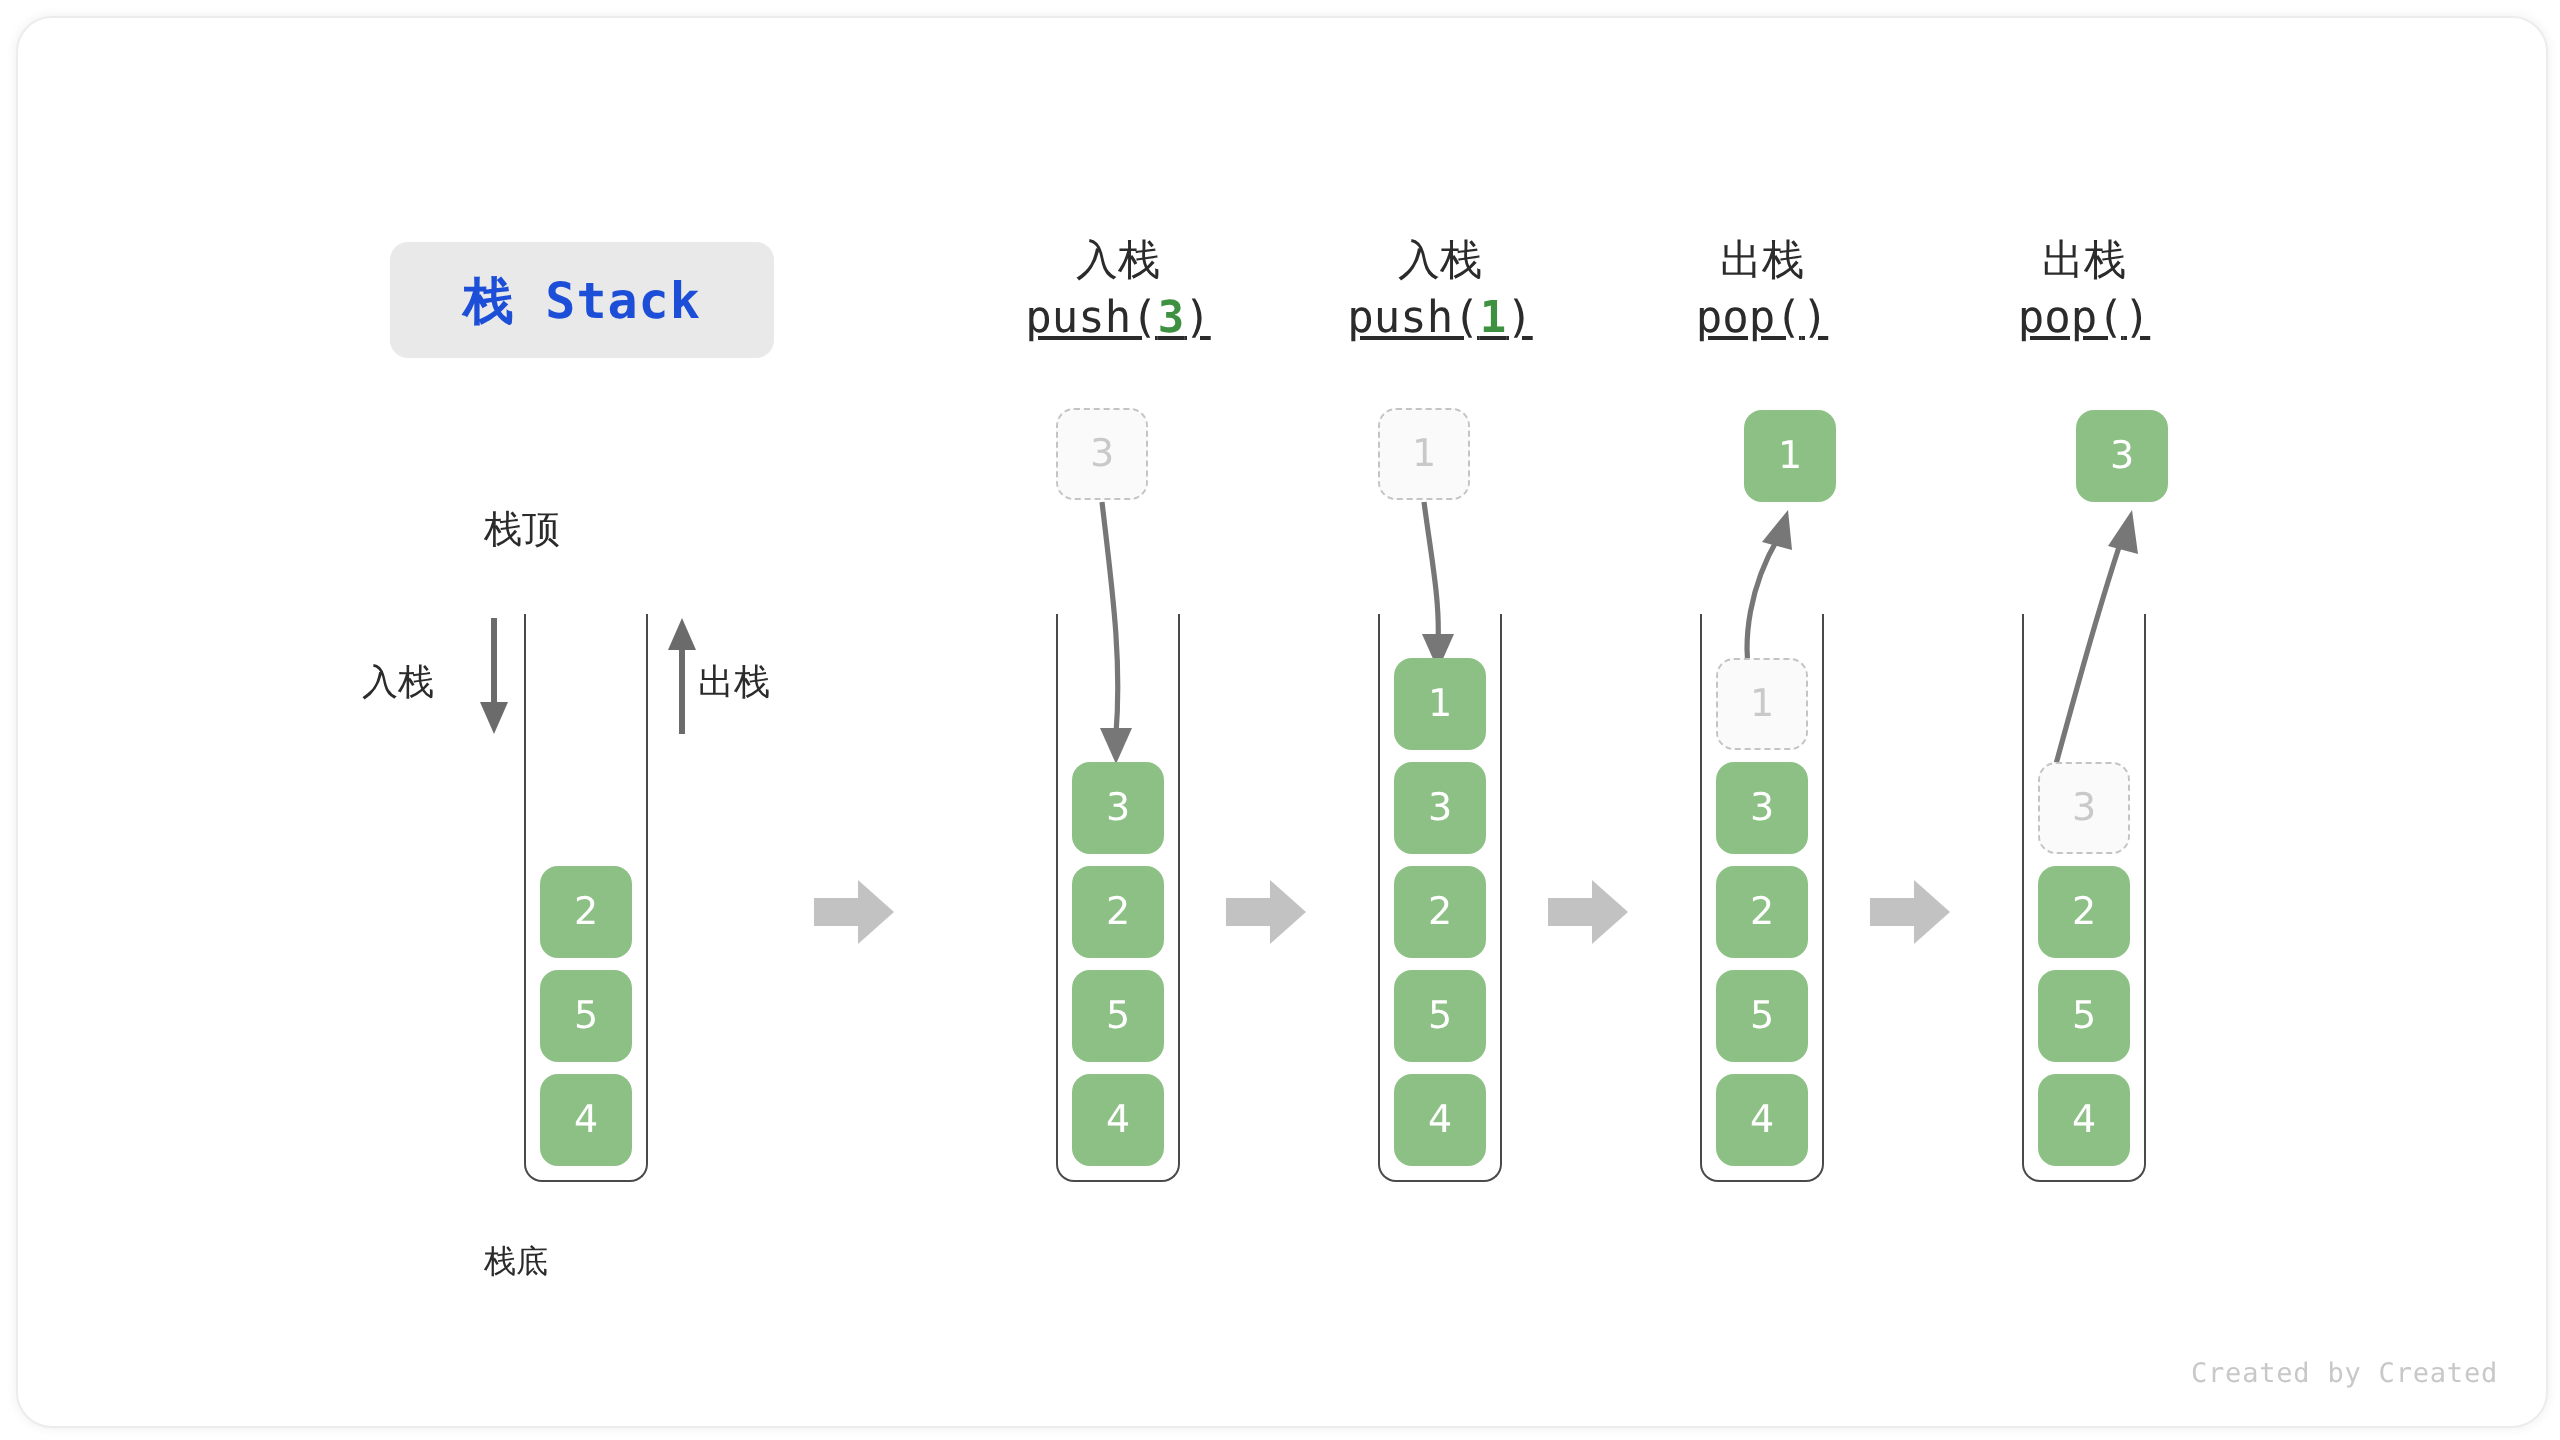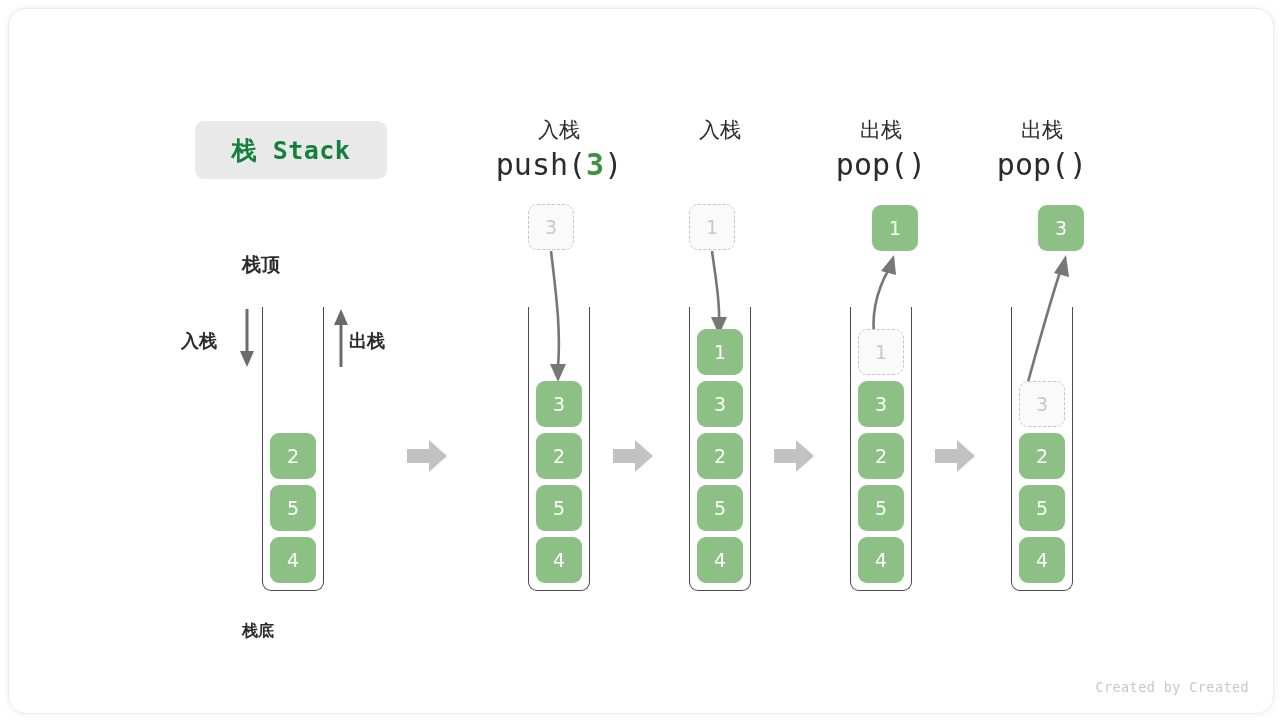"栈 Stack" #title-badge .t { color: #15803d -> #1d4ed8 }
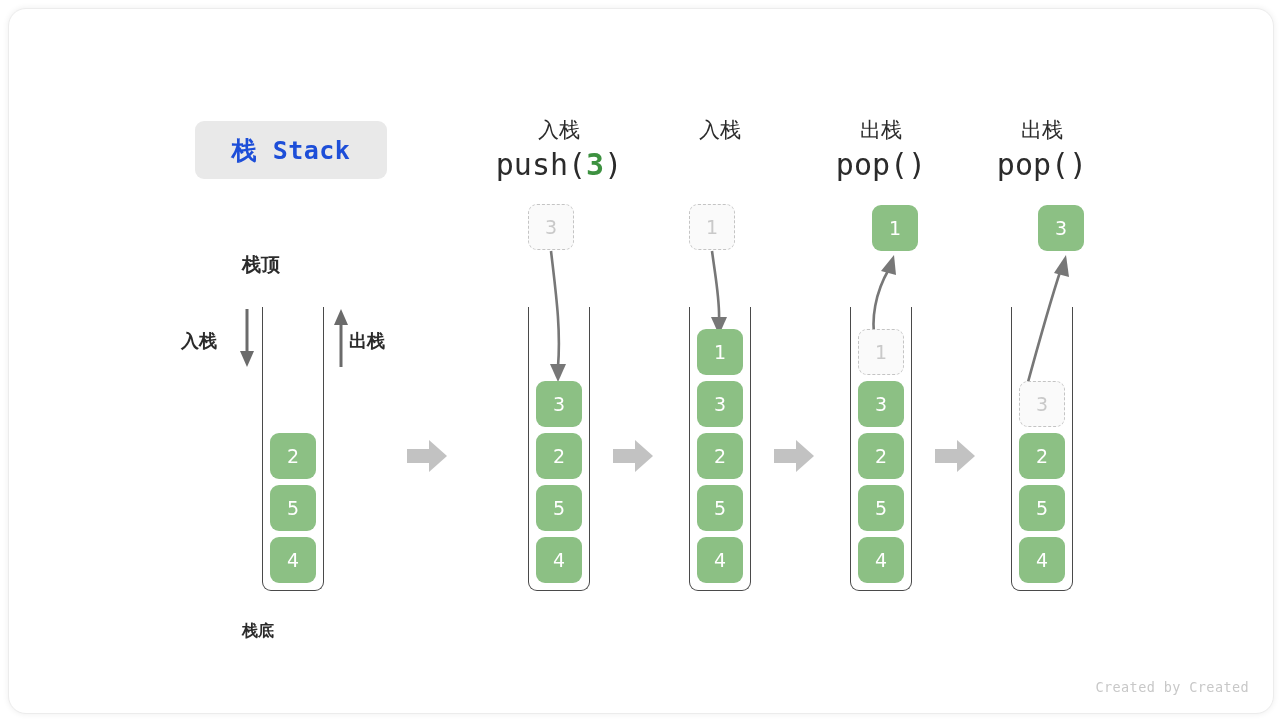"push(3)" .col-head .code { font-size: 30px -> 22px; text-decoration: none -> underline }
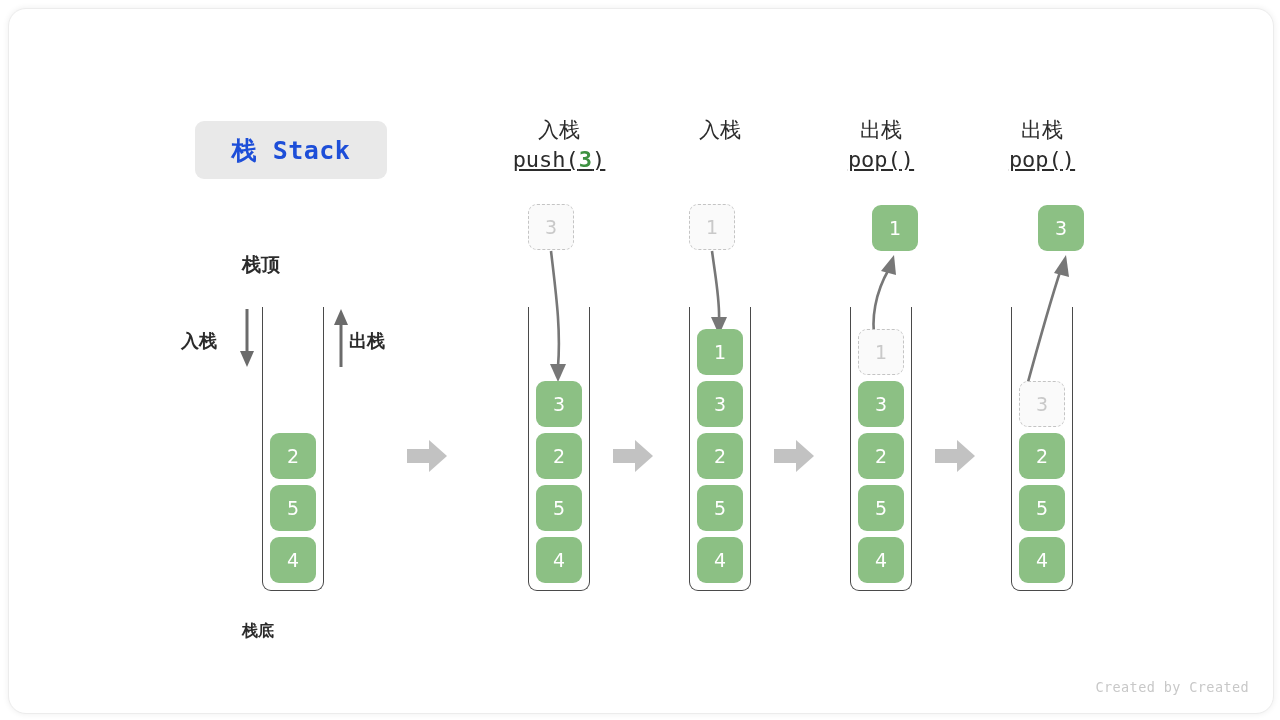"push(1)" div.code { html: none -> <div><span>push(</span><span>1</span><span>)</span></div> }
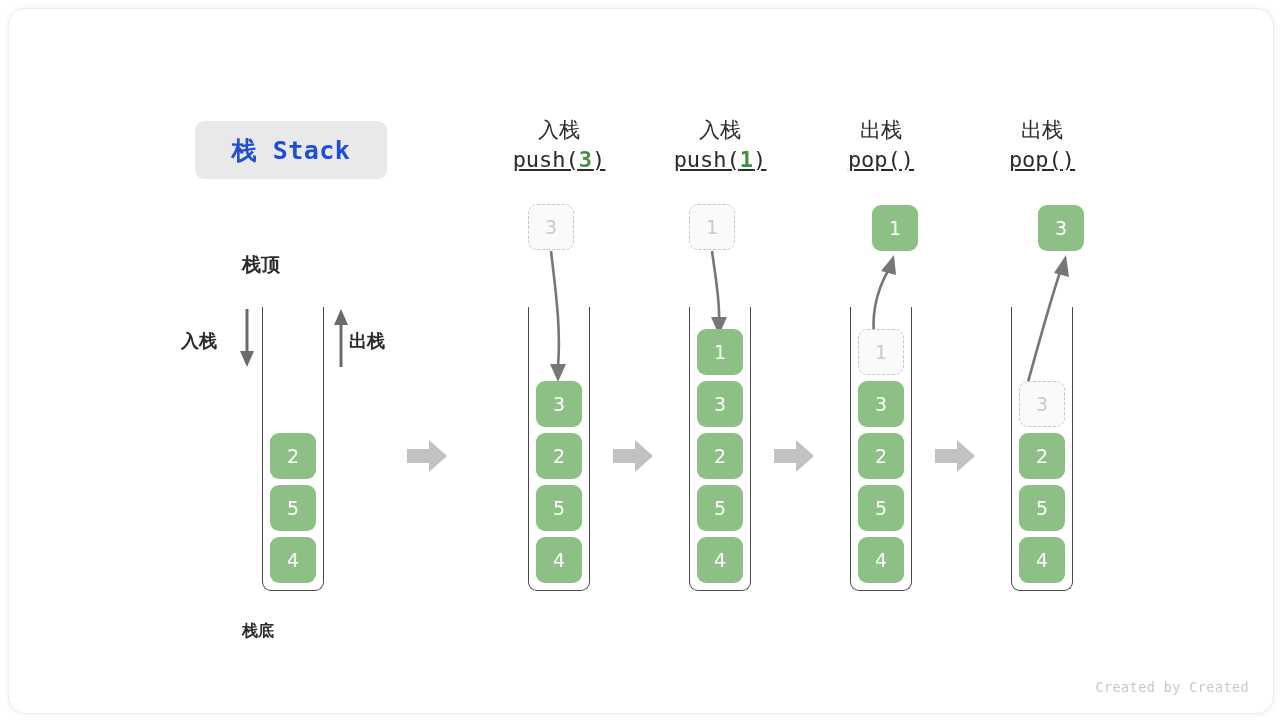"栈顶" .cjk-bold { font-weight: bold -> normal }
